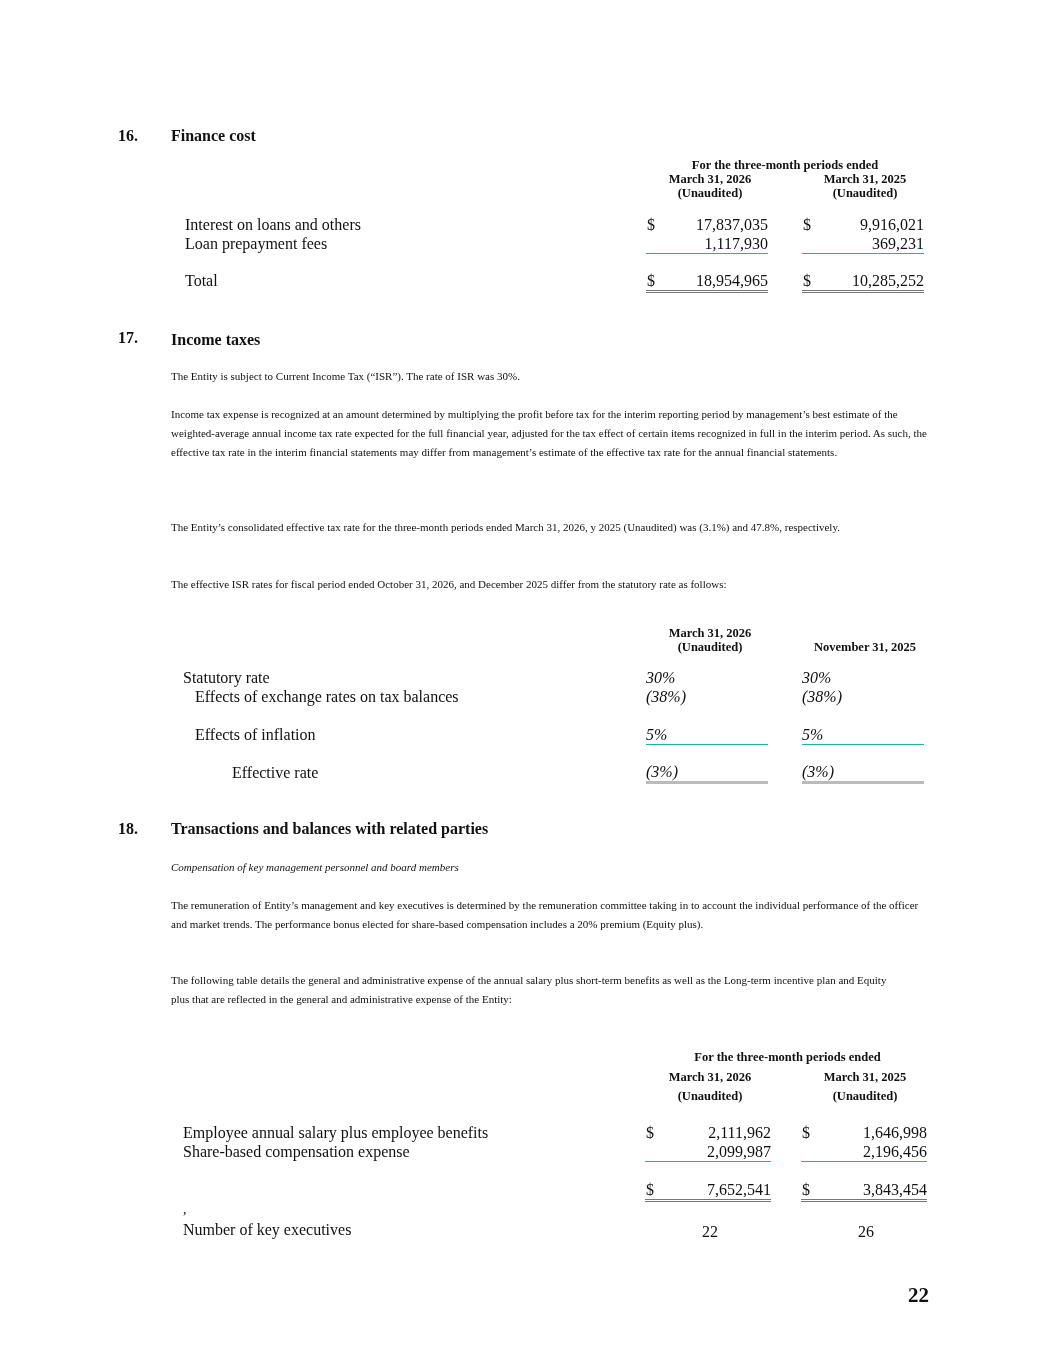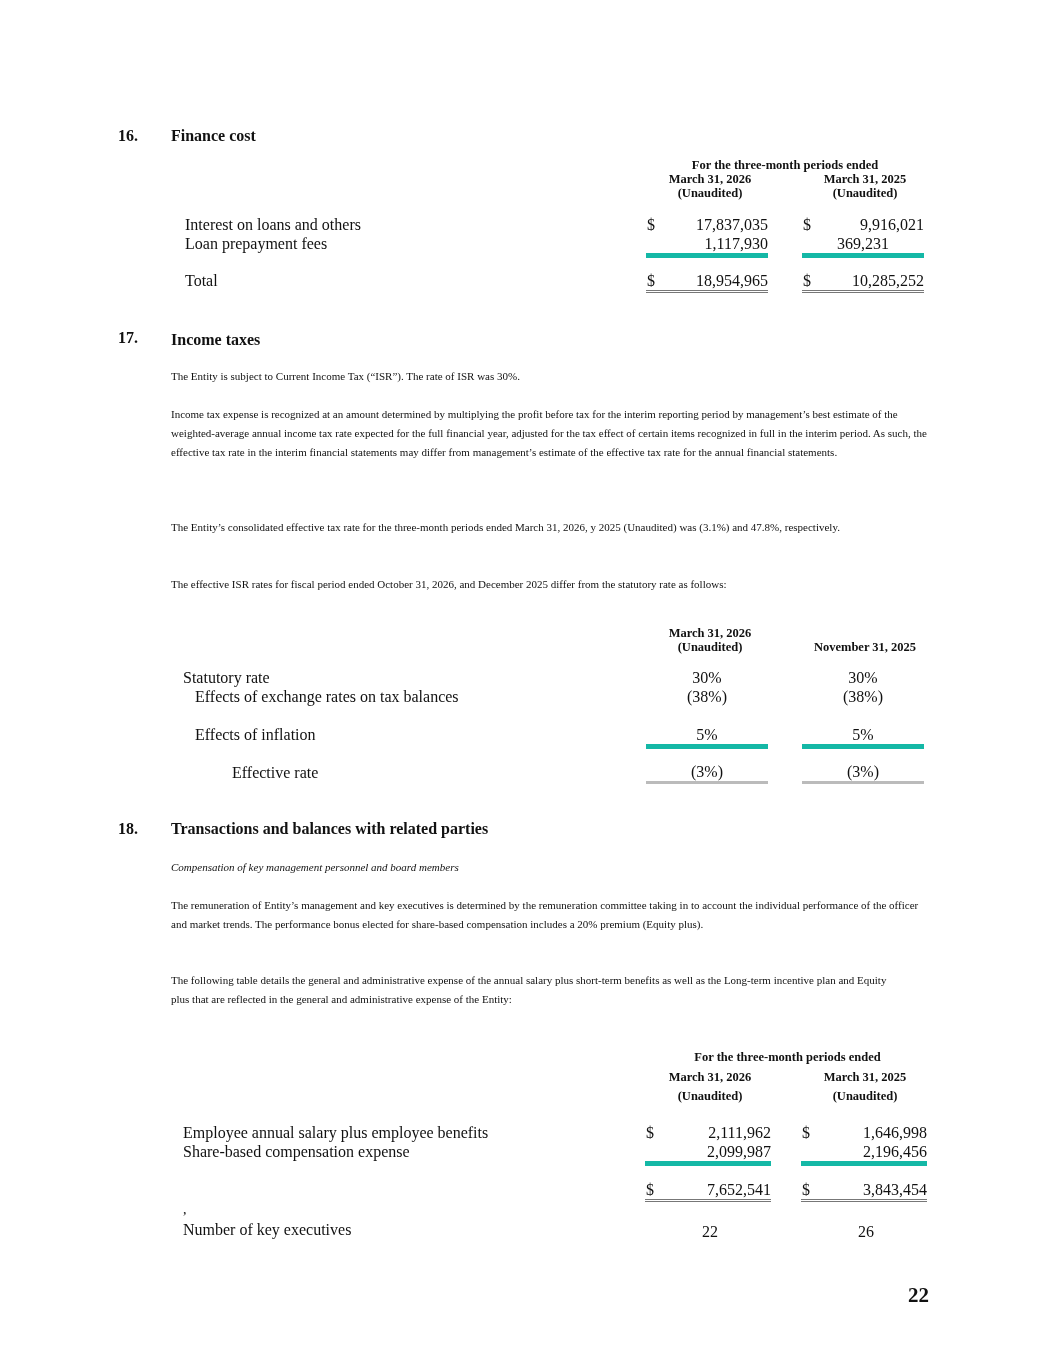"1,117,930" .uline { border-bottom: 5px solid #14b8a6 -> 1px solid #14b8a6 }
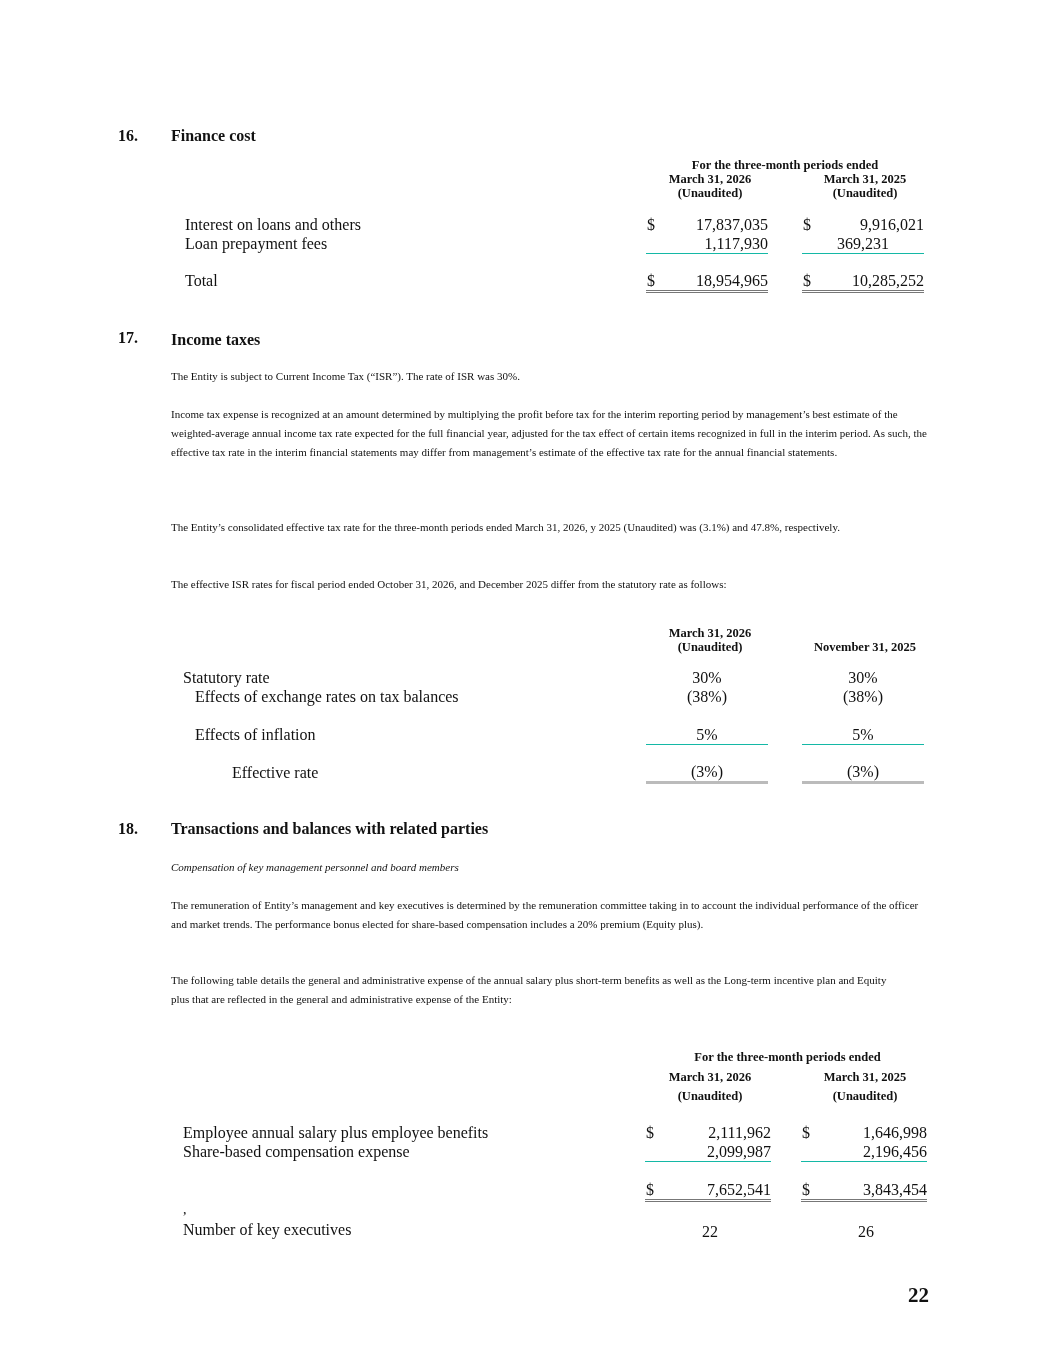"369,231" div.abs { text-align: center -> none }
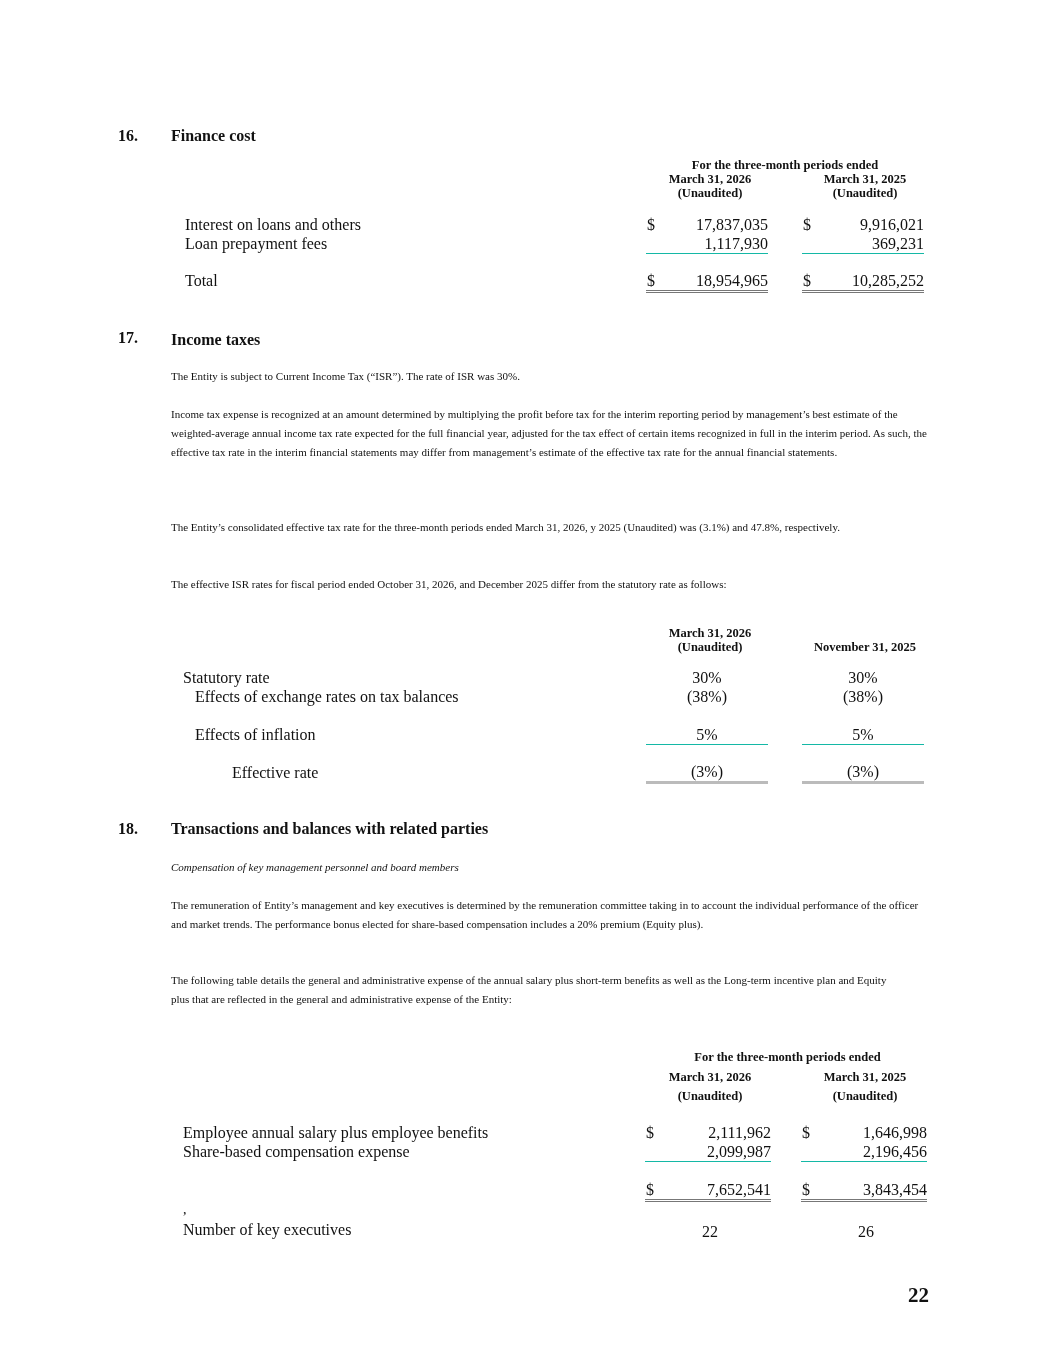"30%" .pct { font-style: none -> italic; text-align: center -> left }
